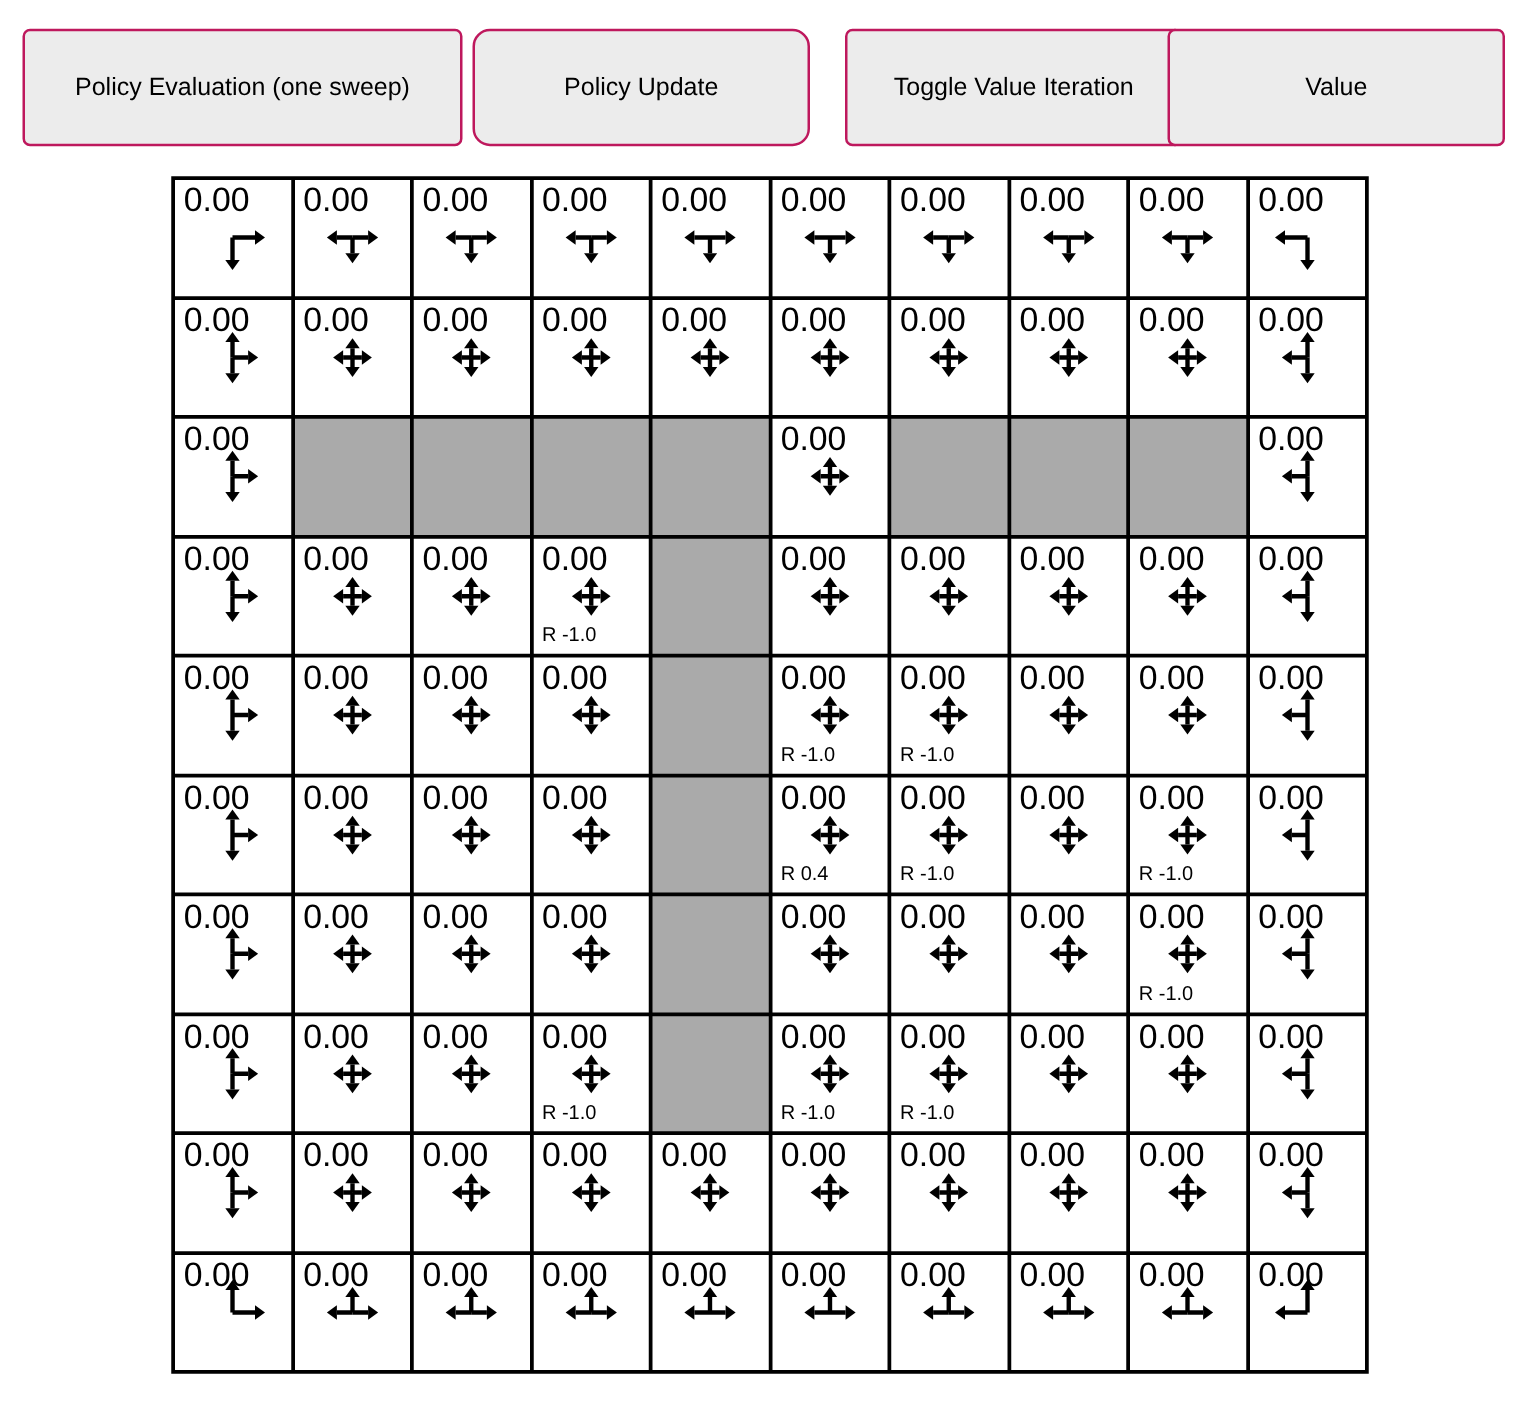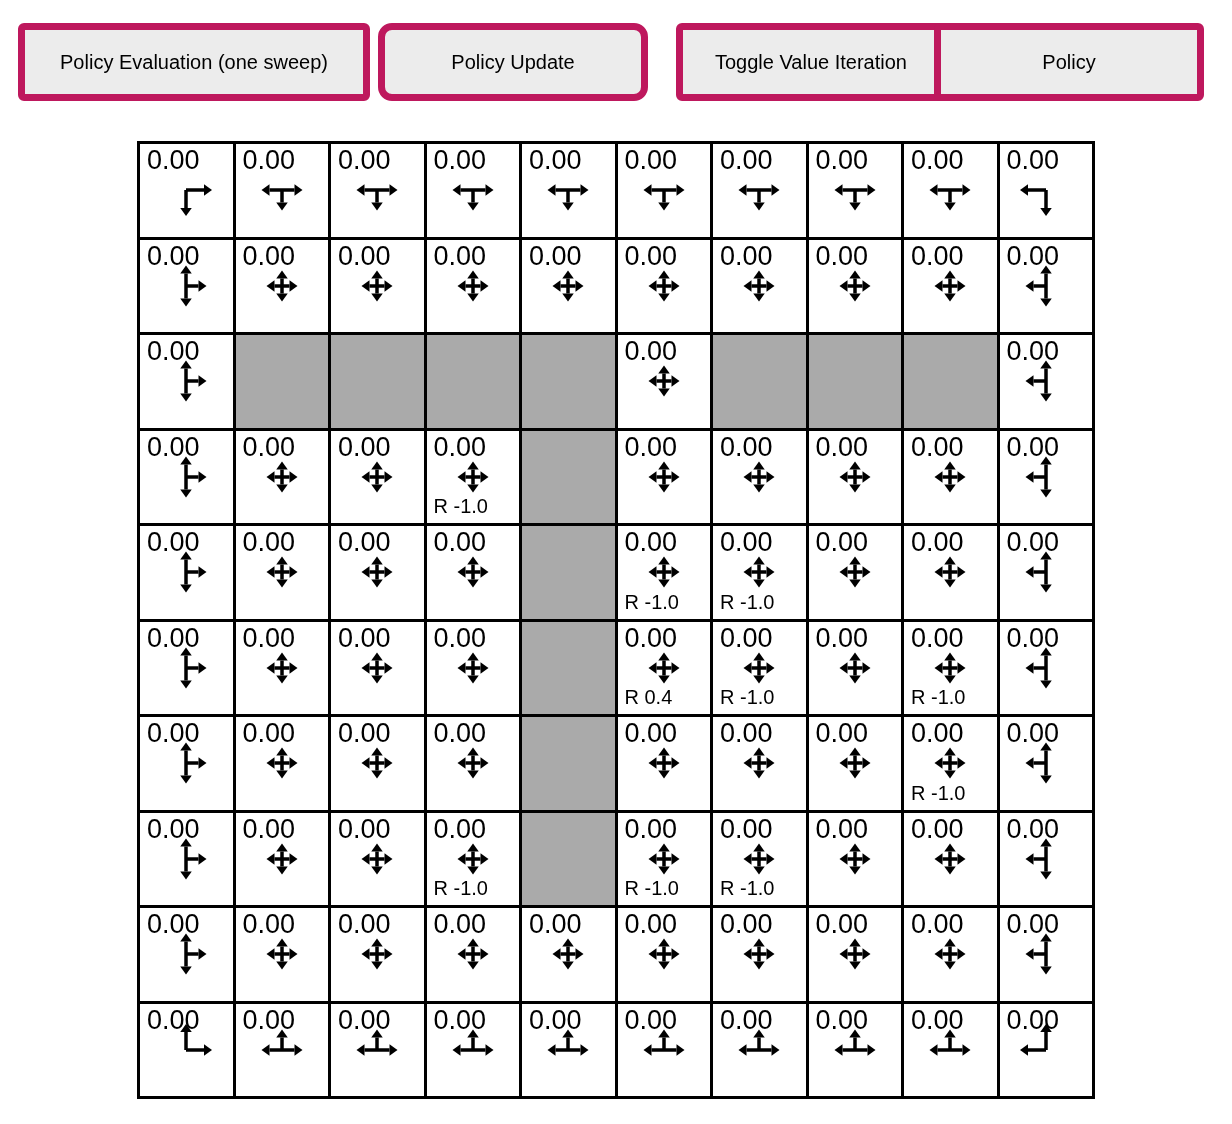"Policy Evaluation (one sweep)" .btn { border: 7px solid #be185d -> 2px solid #be185d; height: 78px -> 94px }
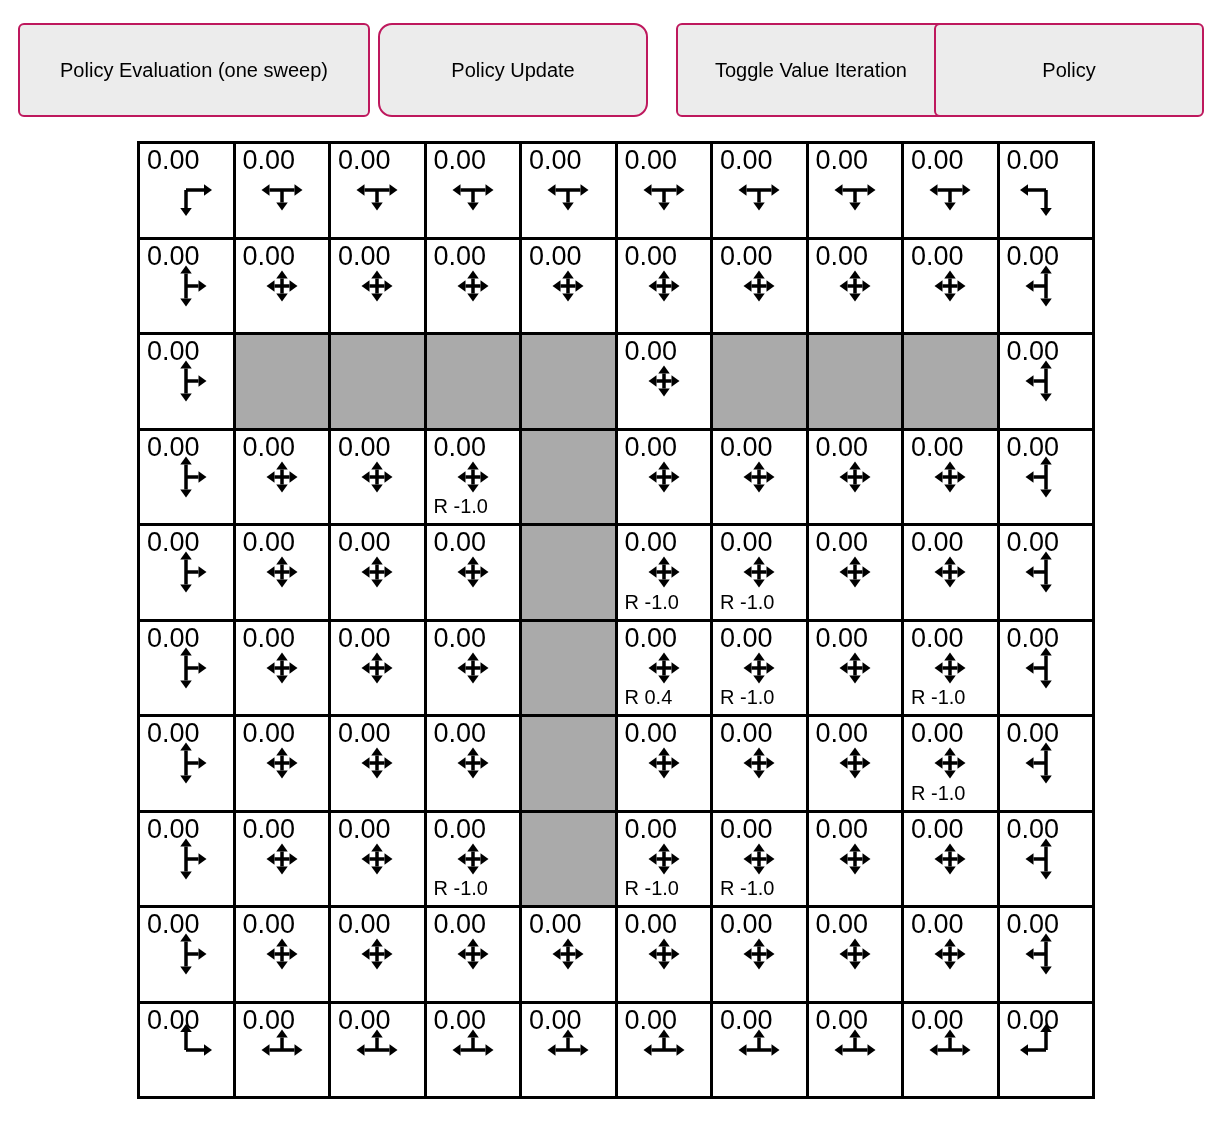"Policy" button.btn { text: Policy -> Value }
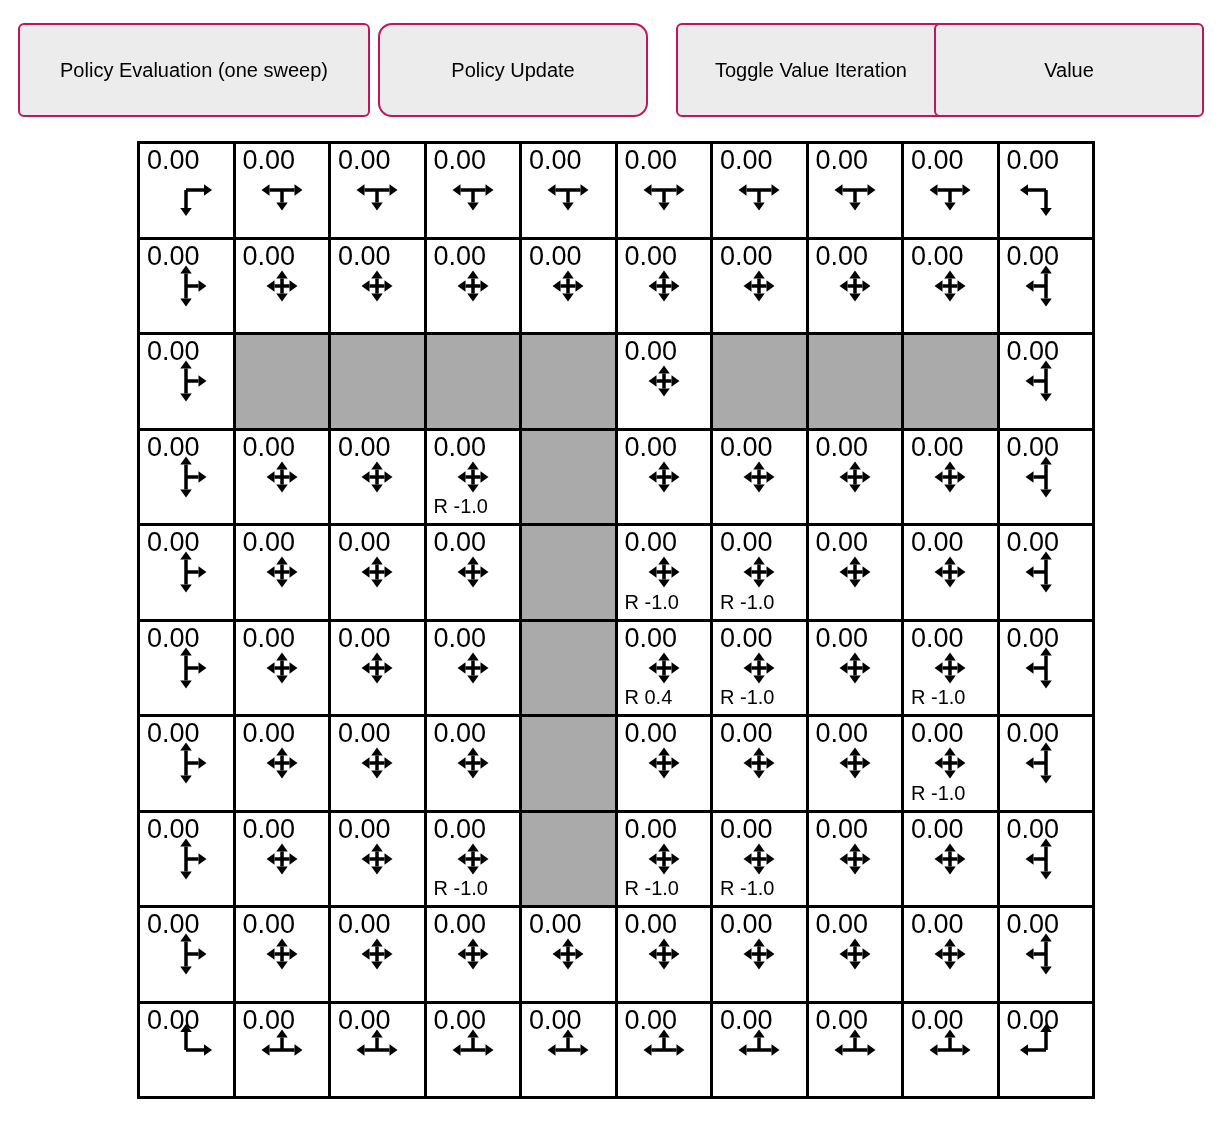"R -1.0" .reward { font-size: 20px -> 16px }
